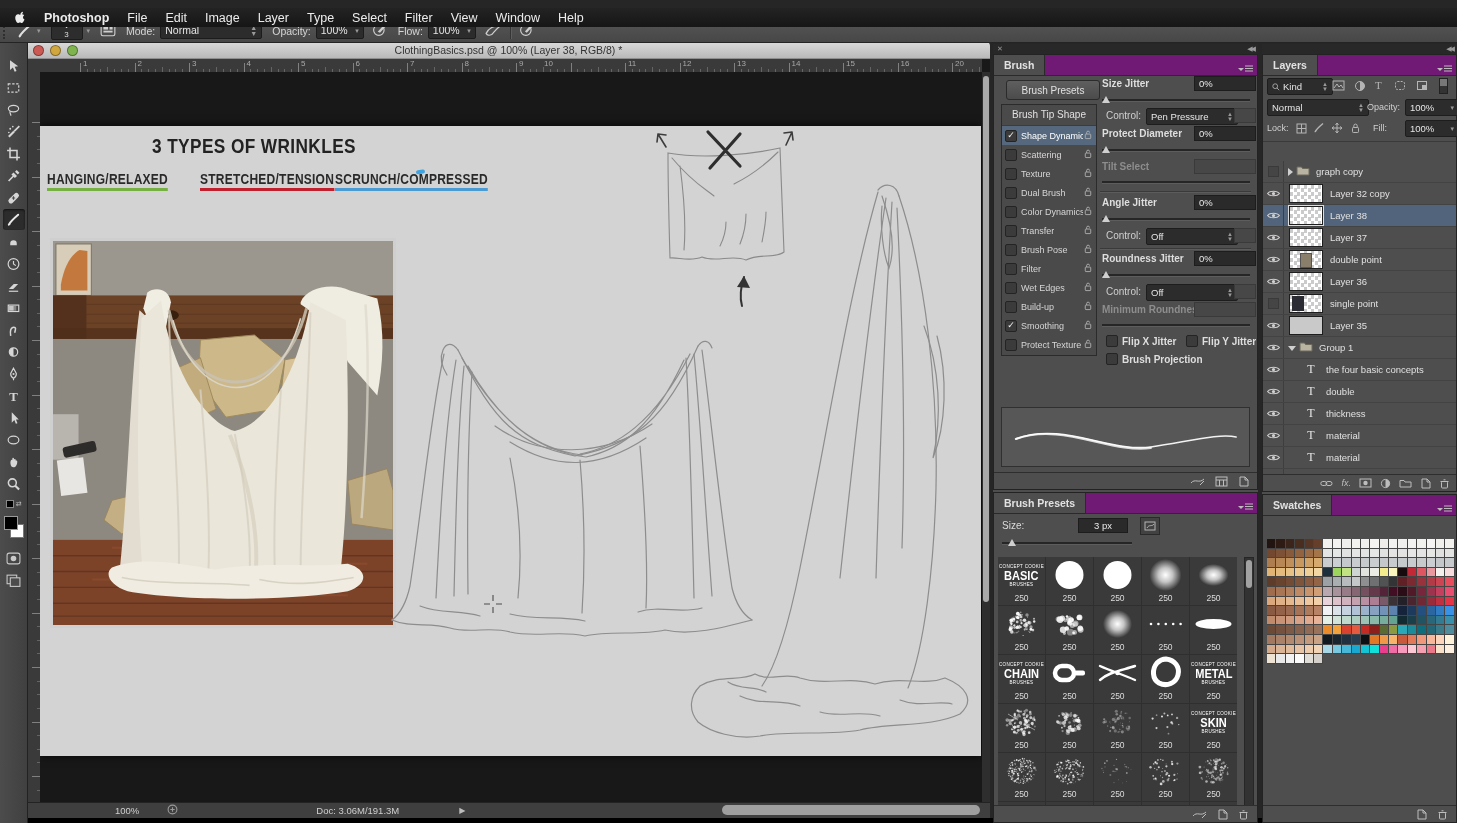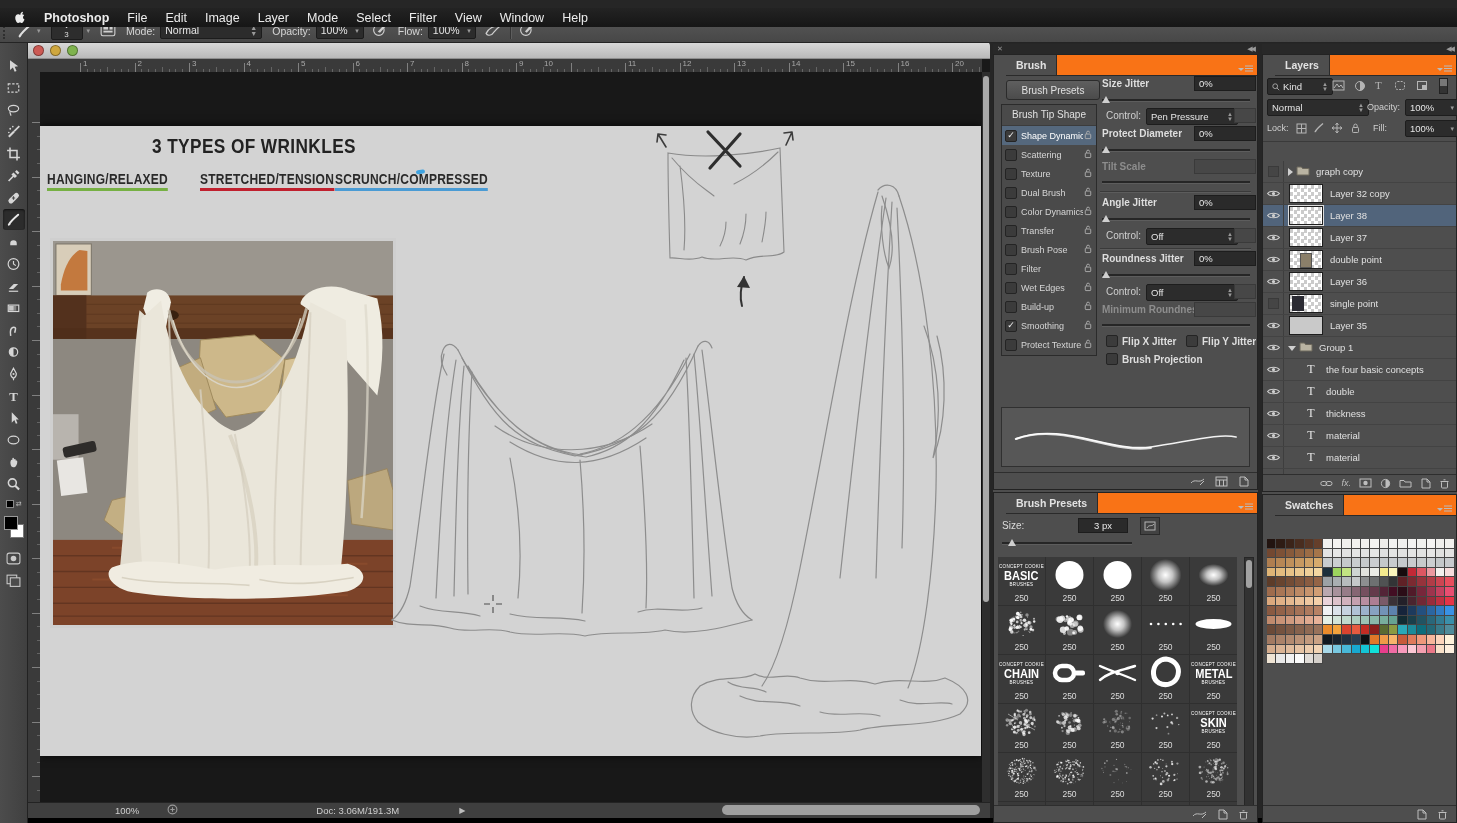"Mode" span.mi { text: Mode -> Type }
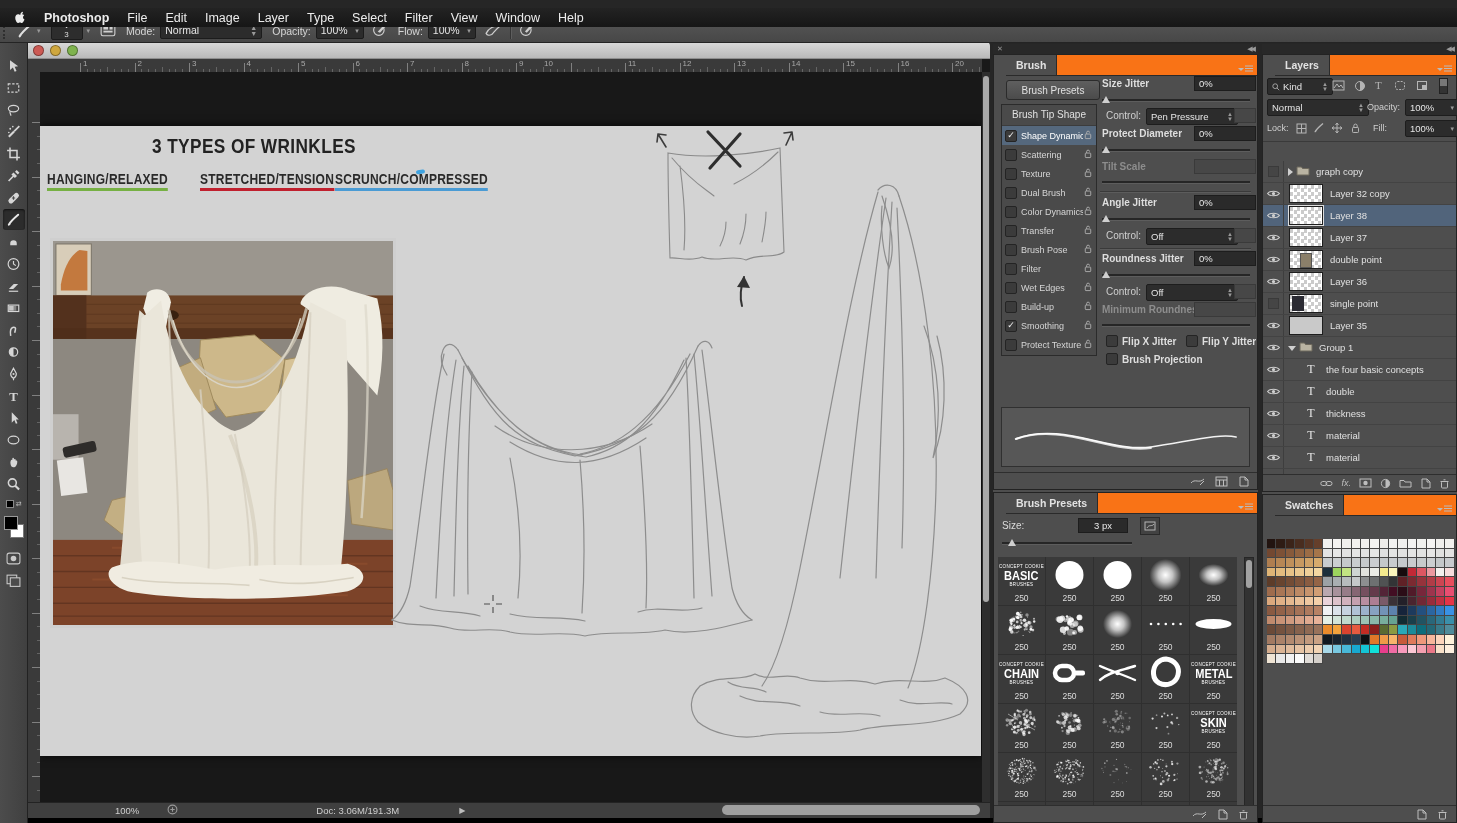"ClothingBasics.psd @ 100% (Layer 38," span.titletext { html: none -> <span>ClothingBasics.psd @ 100% (Layer 38, RGB/8) *</span> }
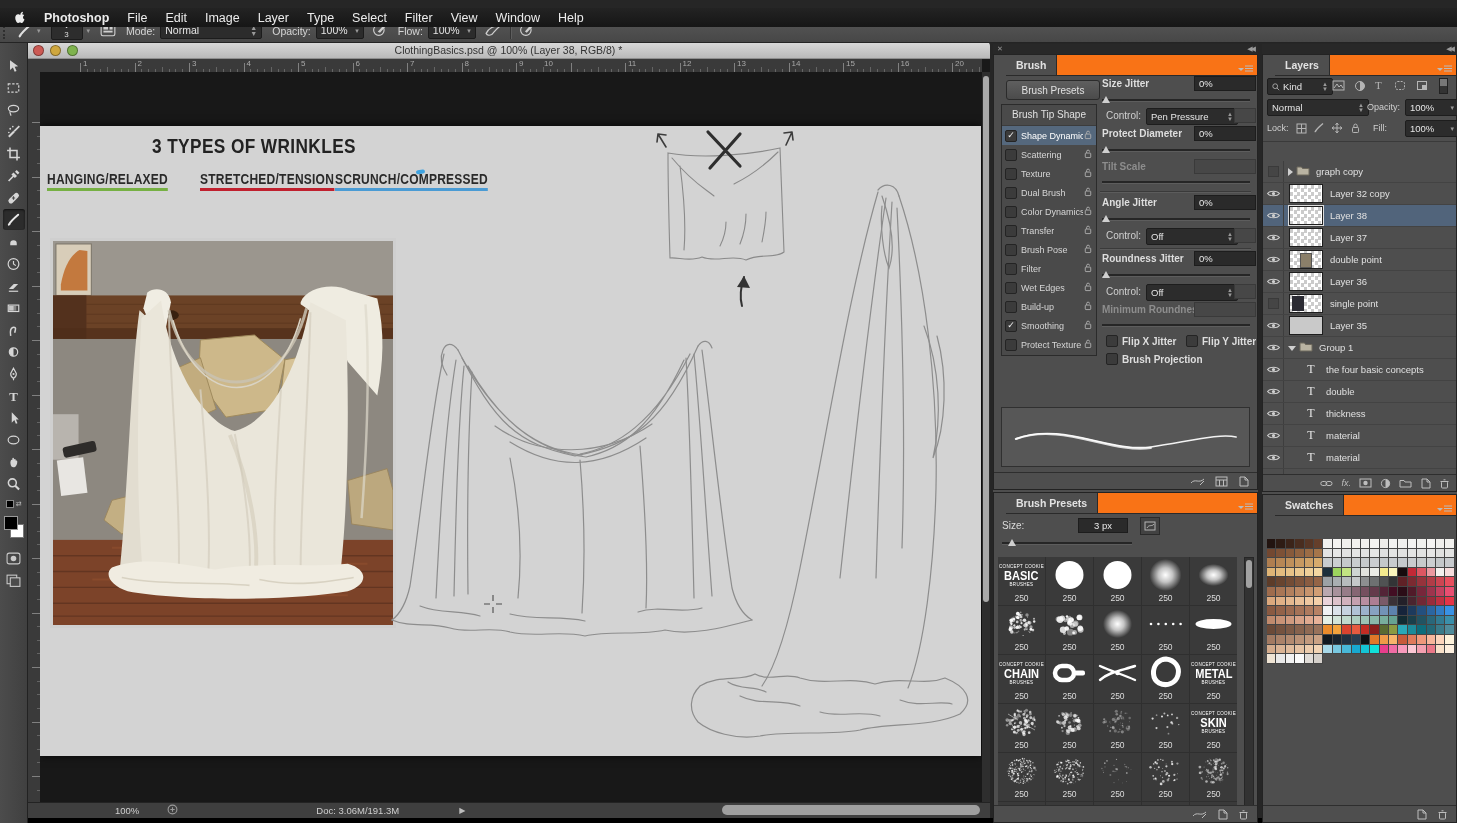"Brush" .tabbar { background: #f97316 -> #701a75; margin-left: 12px -> none }
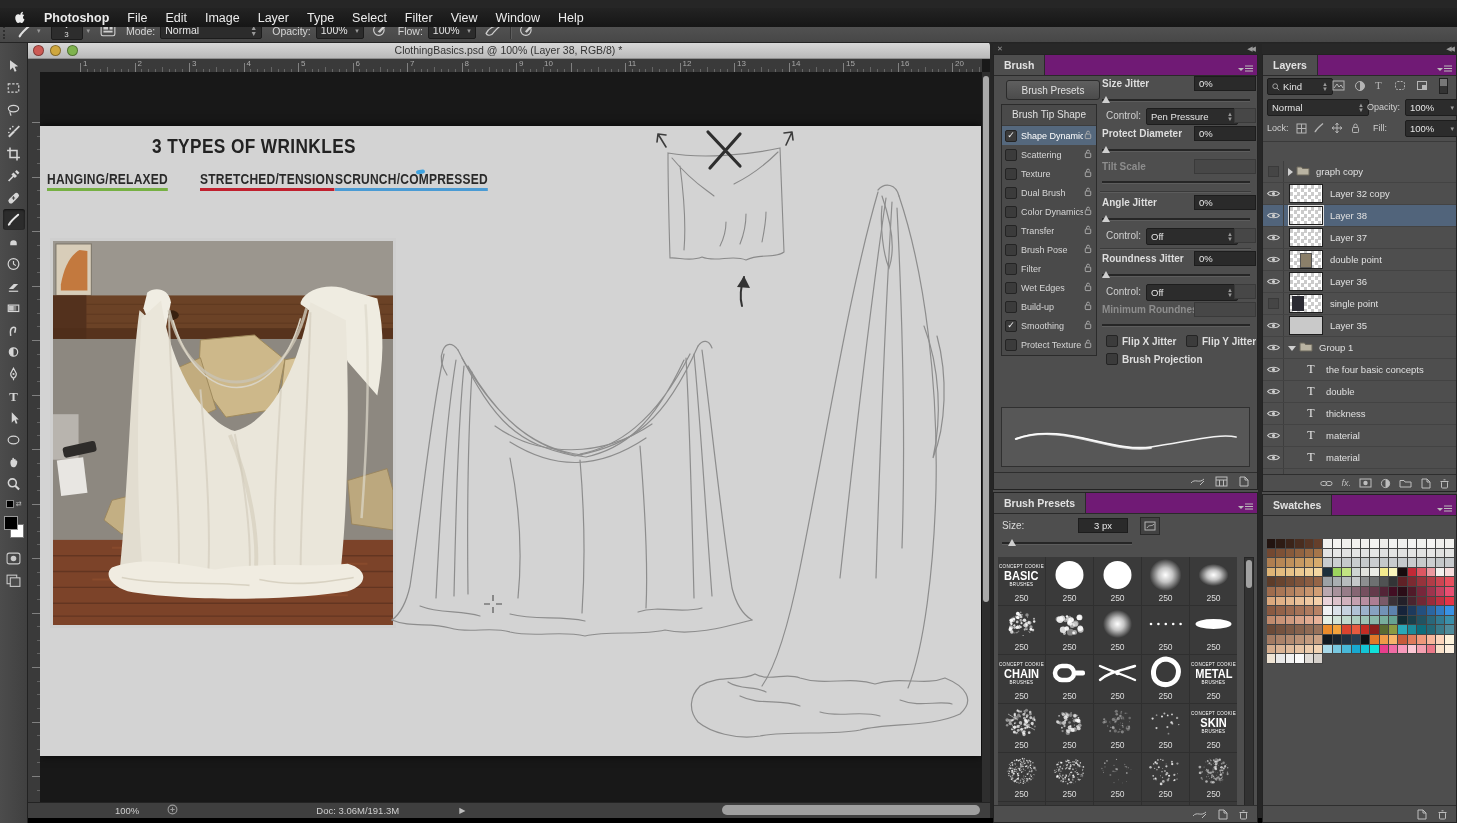"Tilt Scale" div.ctl-label { text: Scale -> Select }
